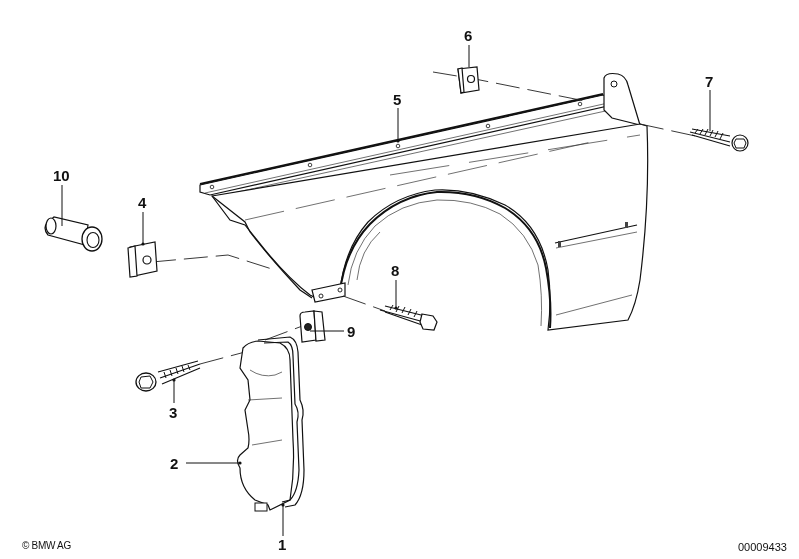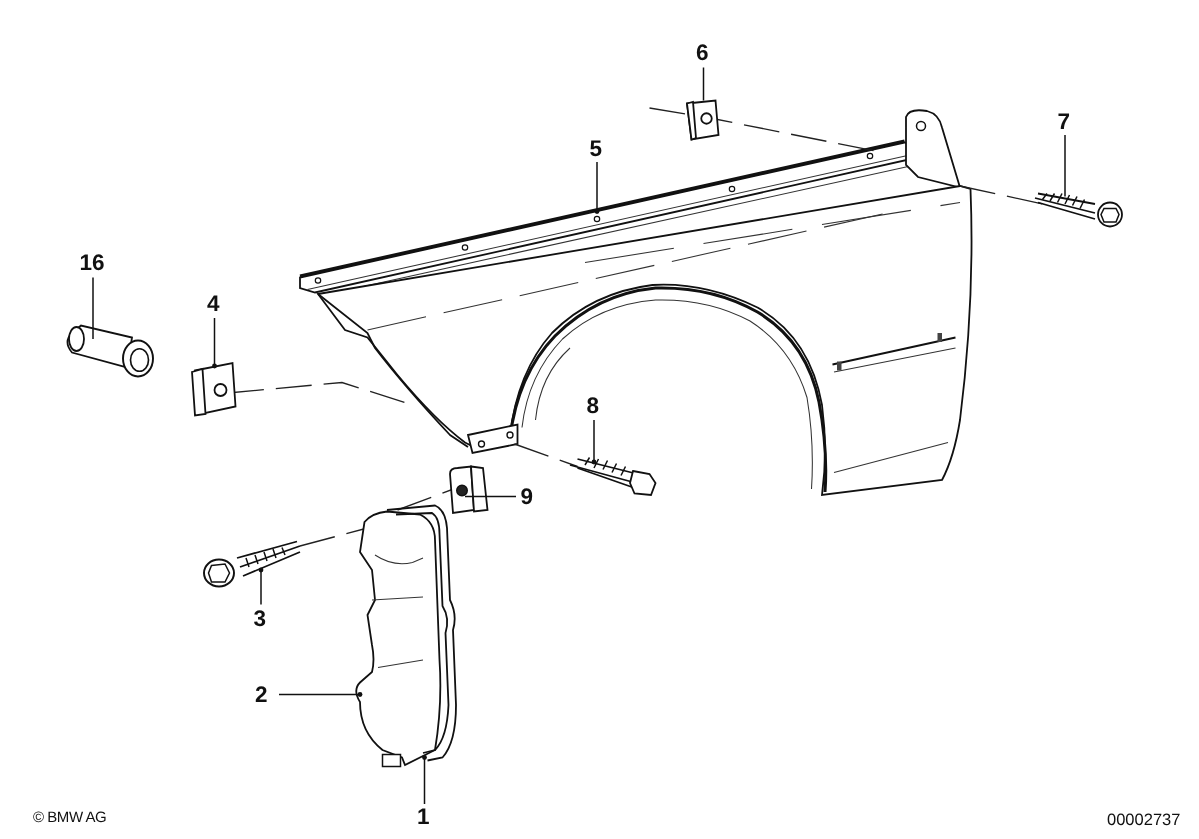"16" div.callout { text: 16 -> 10 }
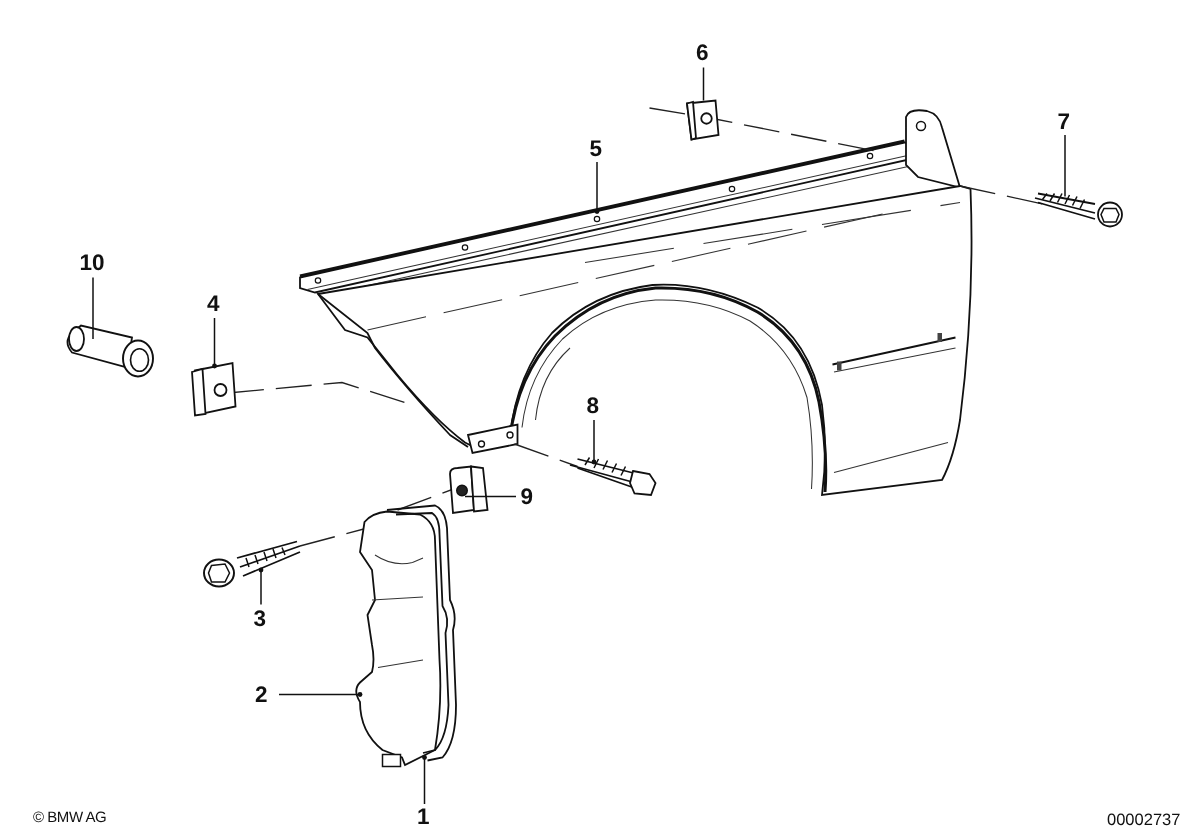"00002737" div.footer-right { text: 00002737 -> 00009433 }
